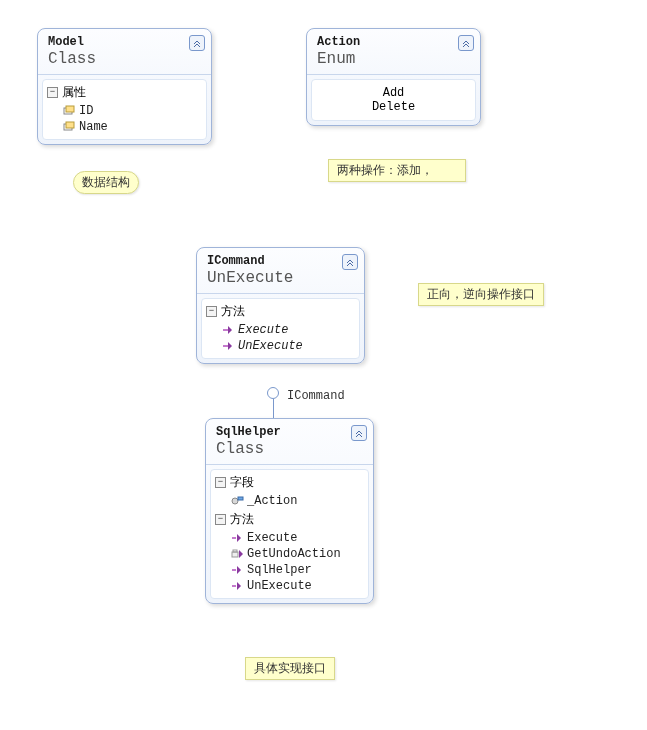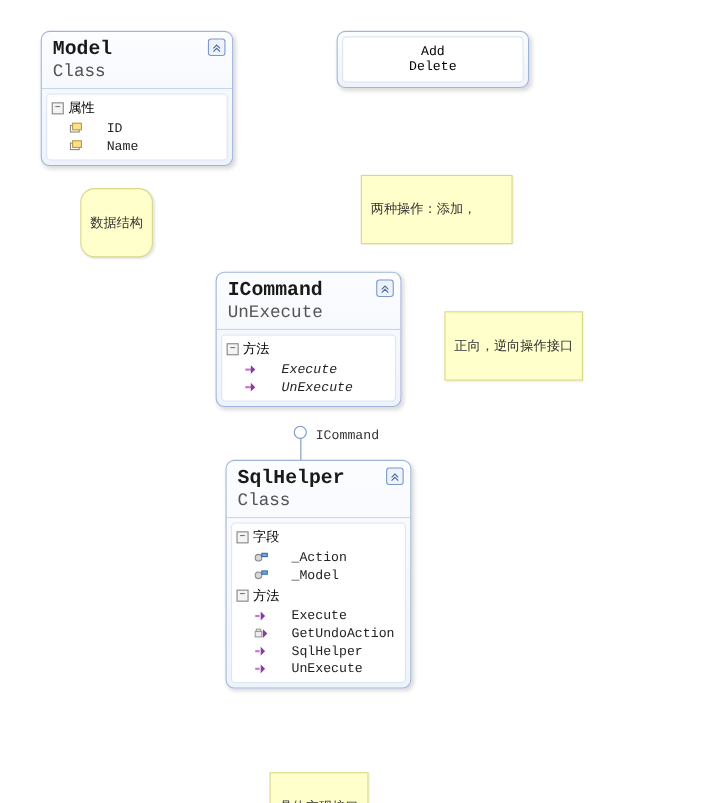"Model" .class-title { font-size: 18px -> 12px }
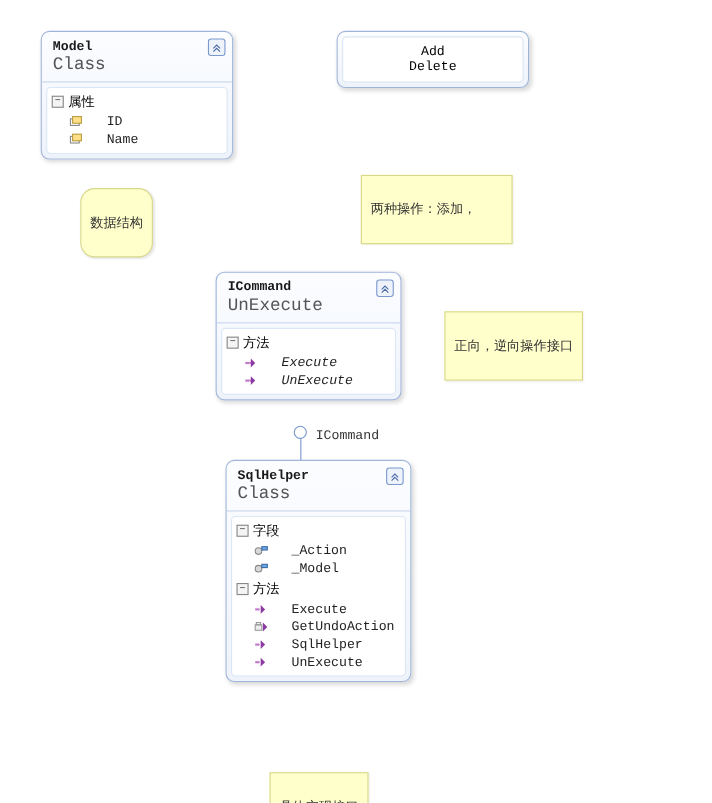"Action" div.class-header { html: none -> <div> <div>Action</div> <div>Enum</div> <div> <svg> <path></path> </svg> </div> </div> }
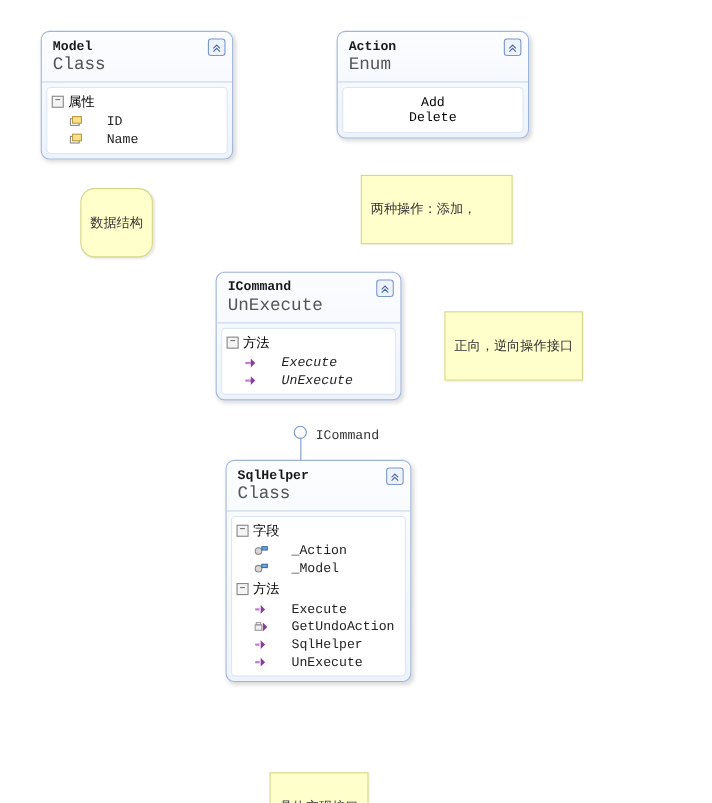"ID" .member-row { gap: 20px -> 2px }
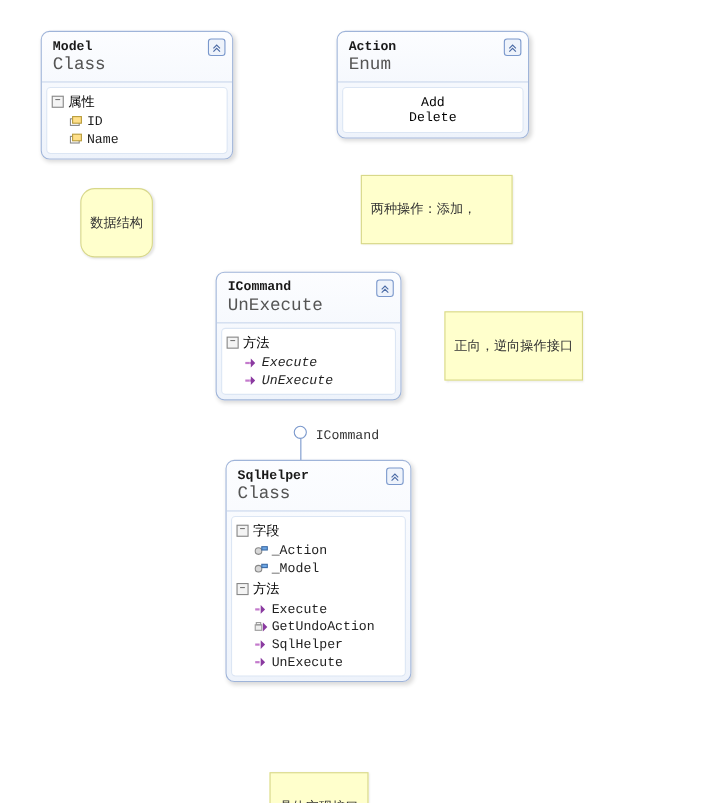"两种操作：添加，" .note { padding: 22px 8px -> 2px 8px }
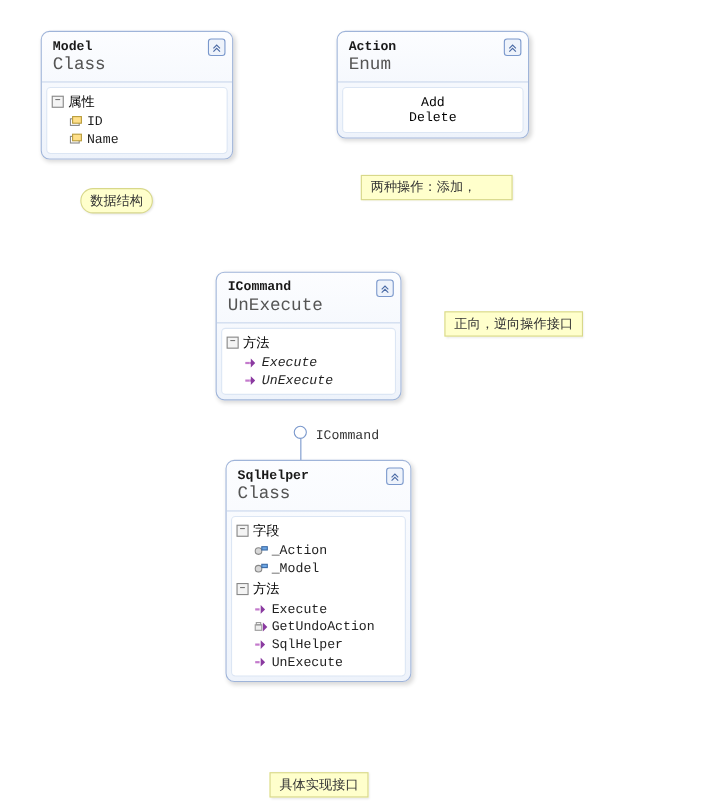"正向，逆向操作接口" div.note { left: 404px -> 418px }
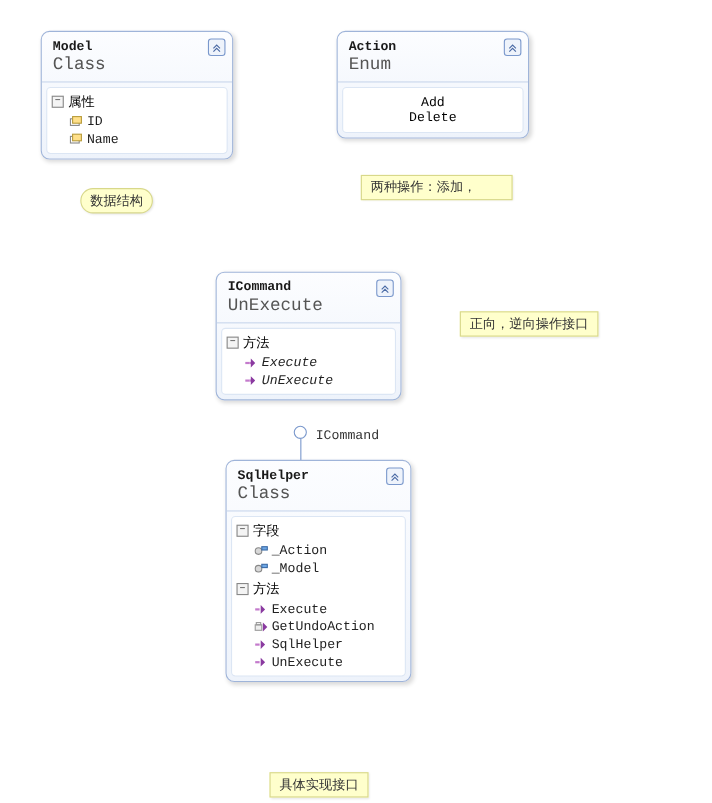"_Model" div.member-row { html: <div> <span> <svg> <circle></circle> <rect></rect> </svg> </span> <span>_Model</span> </div> -> none }
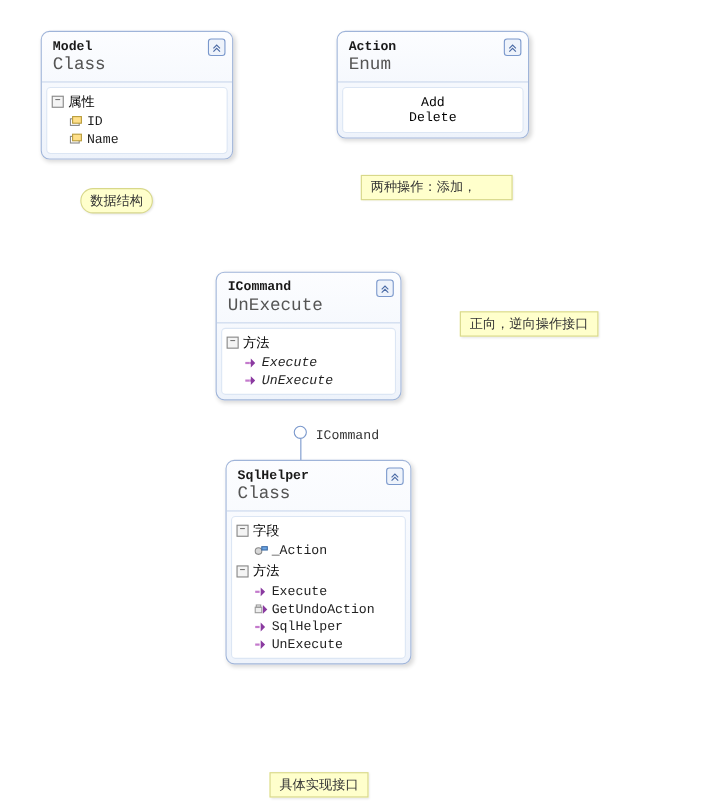"具体实现接口" div.note { margin-top: 45px -> none }
